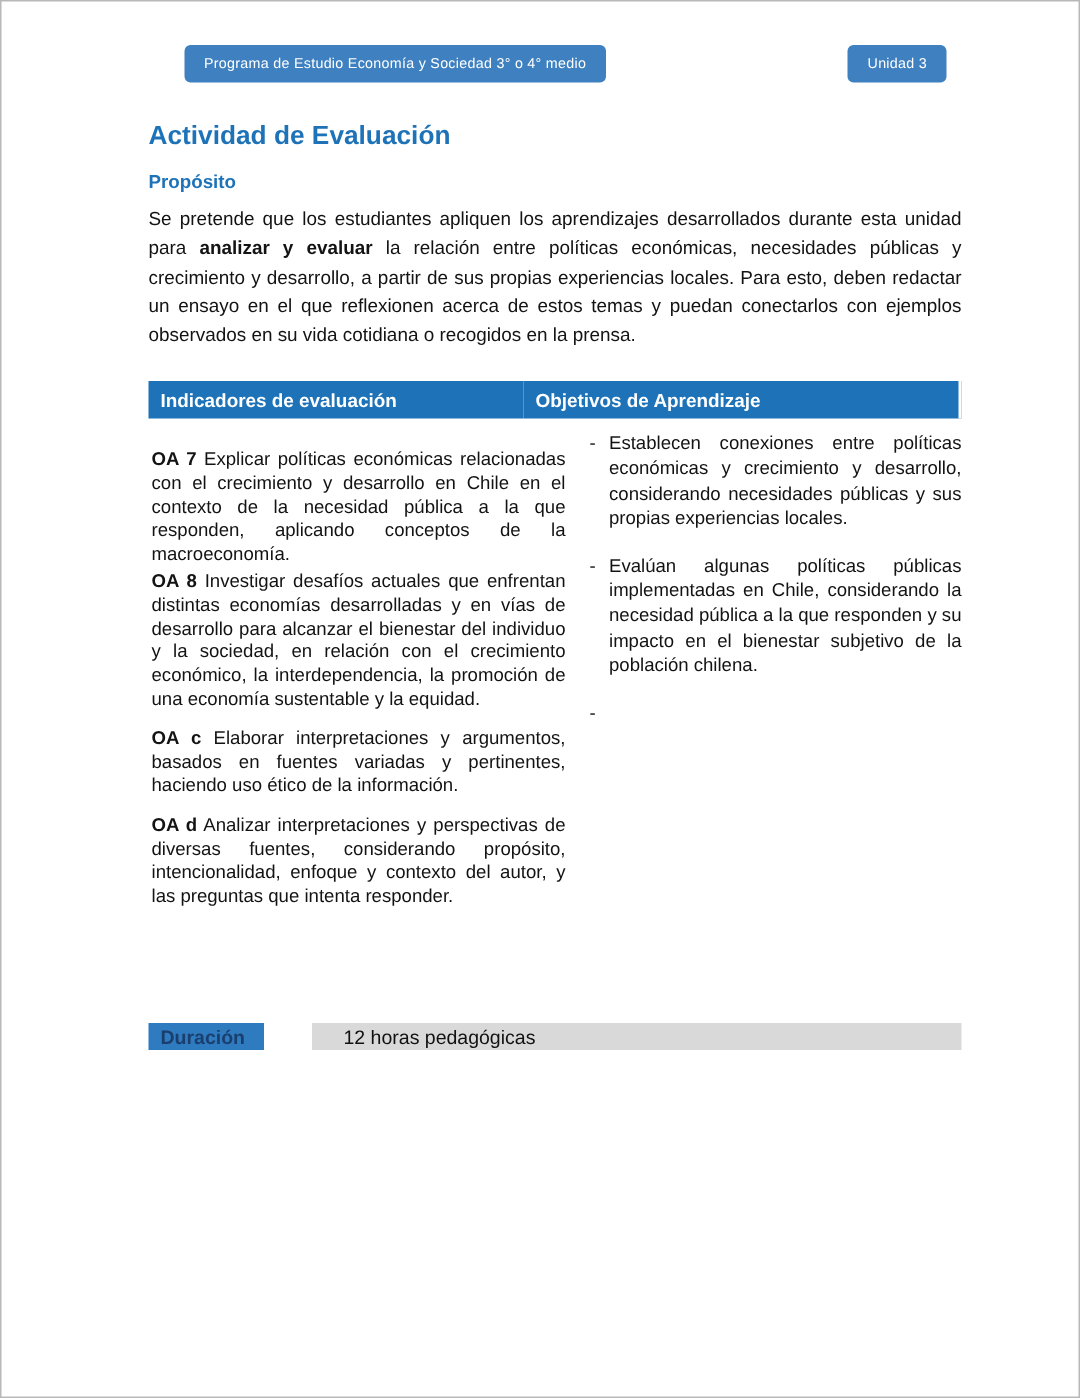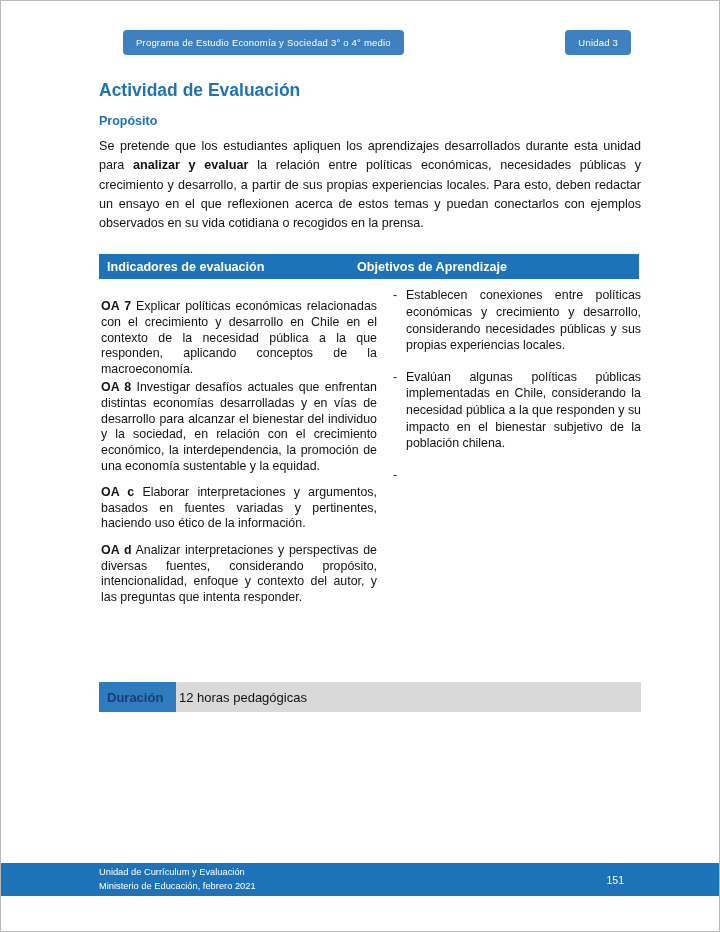"Duración" .duration-row { gap: none -> 32px; height: 30px -> 18px }
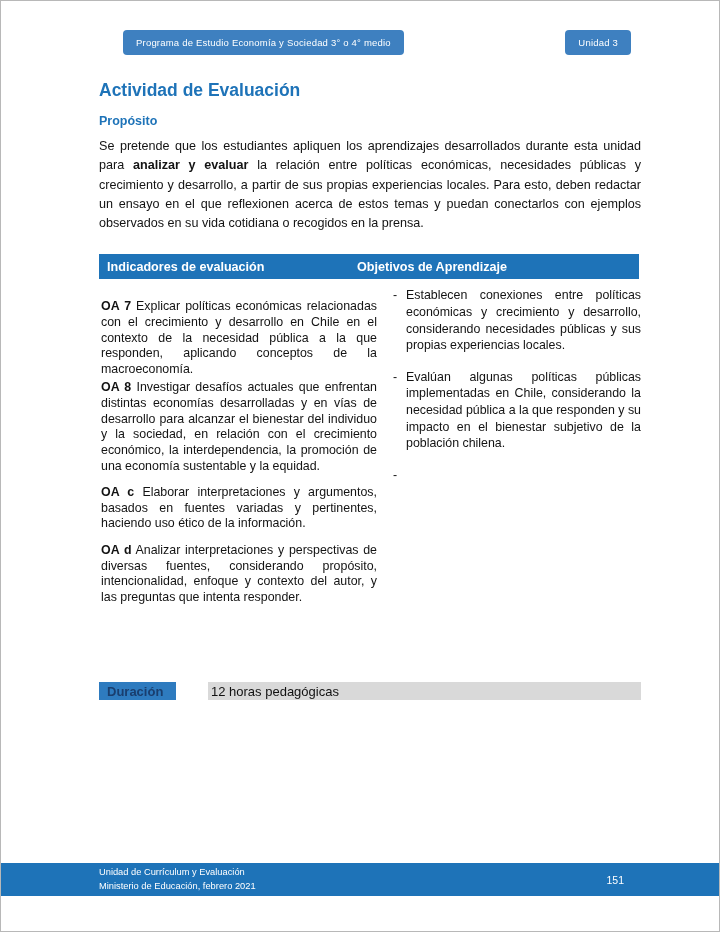"12 horas pedagógicas" .dur-value { padding-left: 3px -> 21px }
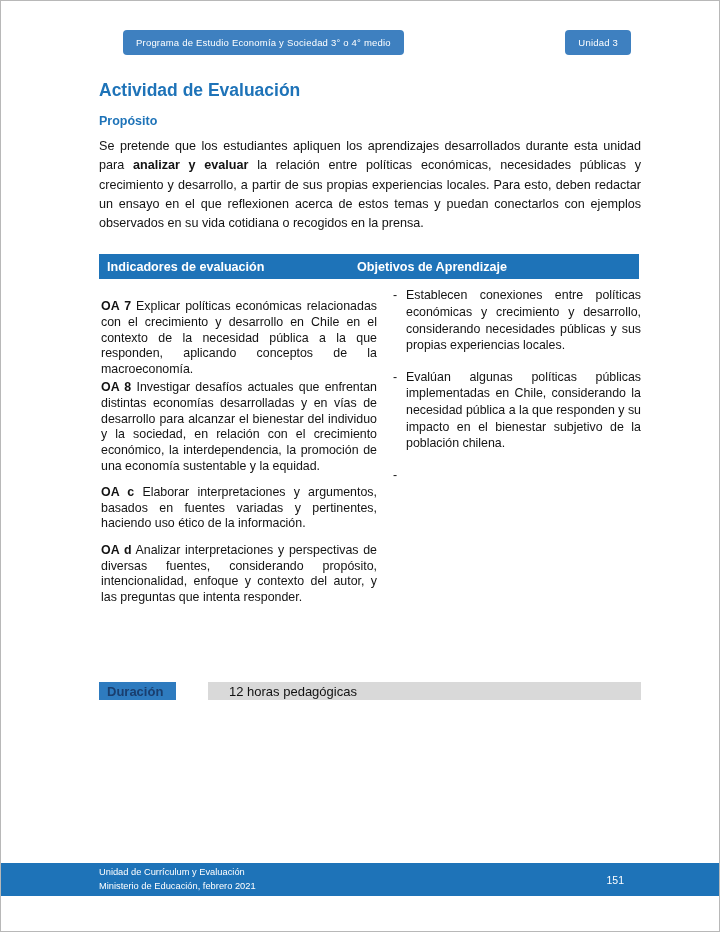"Unidad de Currículum y Evaluación" div.footer { html: <div> <div> <div>Unidad de Currículum y Evaluación</div> <div>Ministerio de Educación, febrero 2021</div> </div> <div>151</div> </div> -> none }
